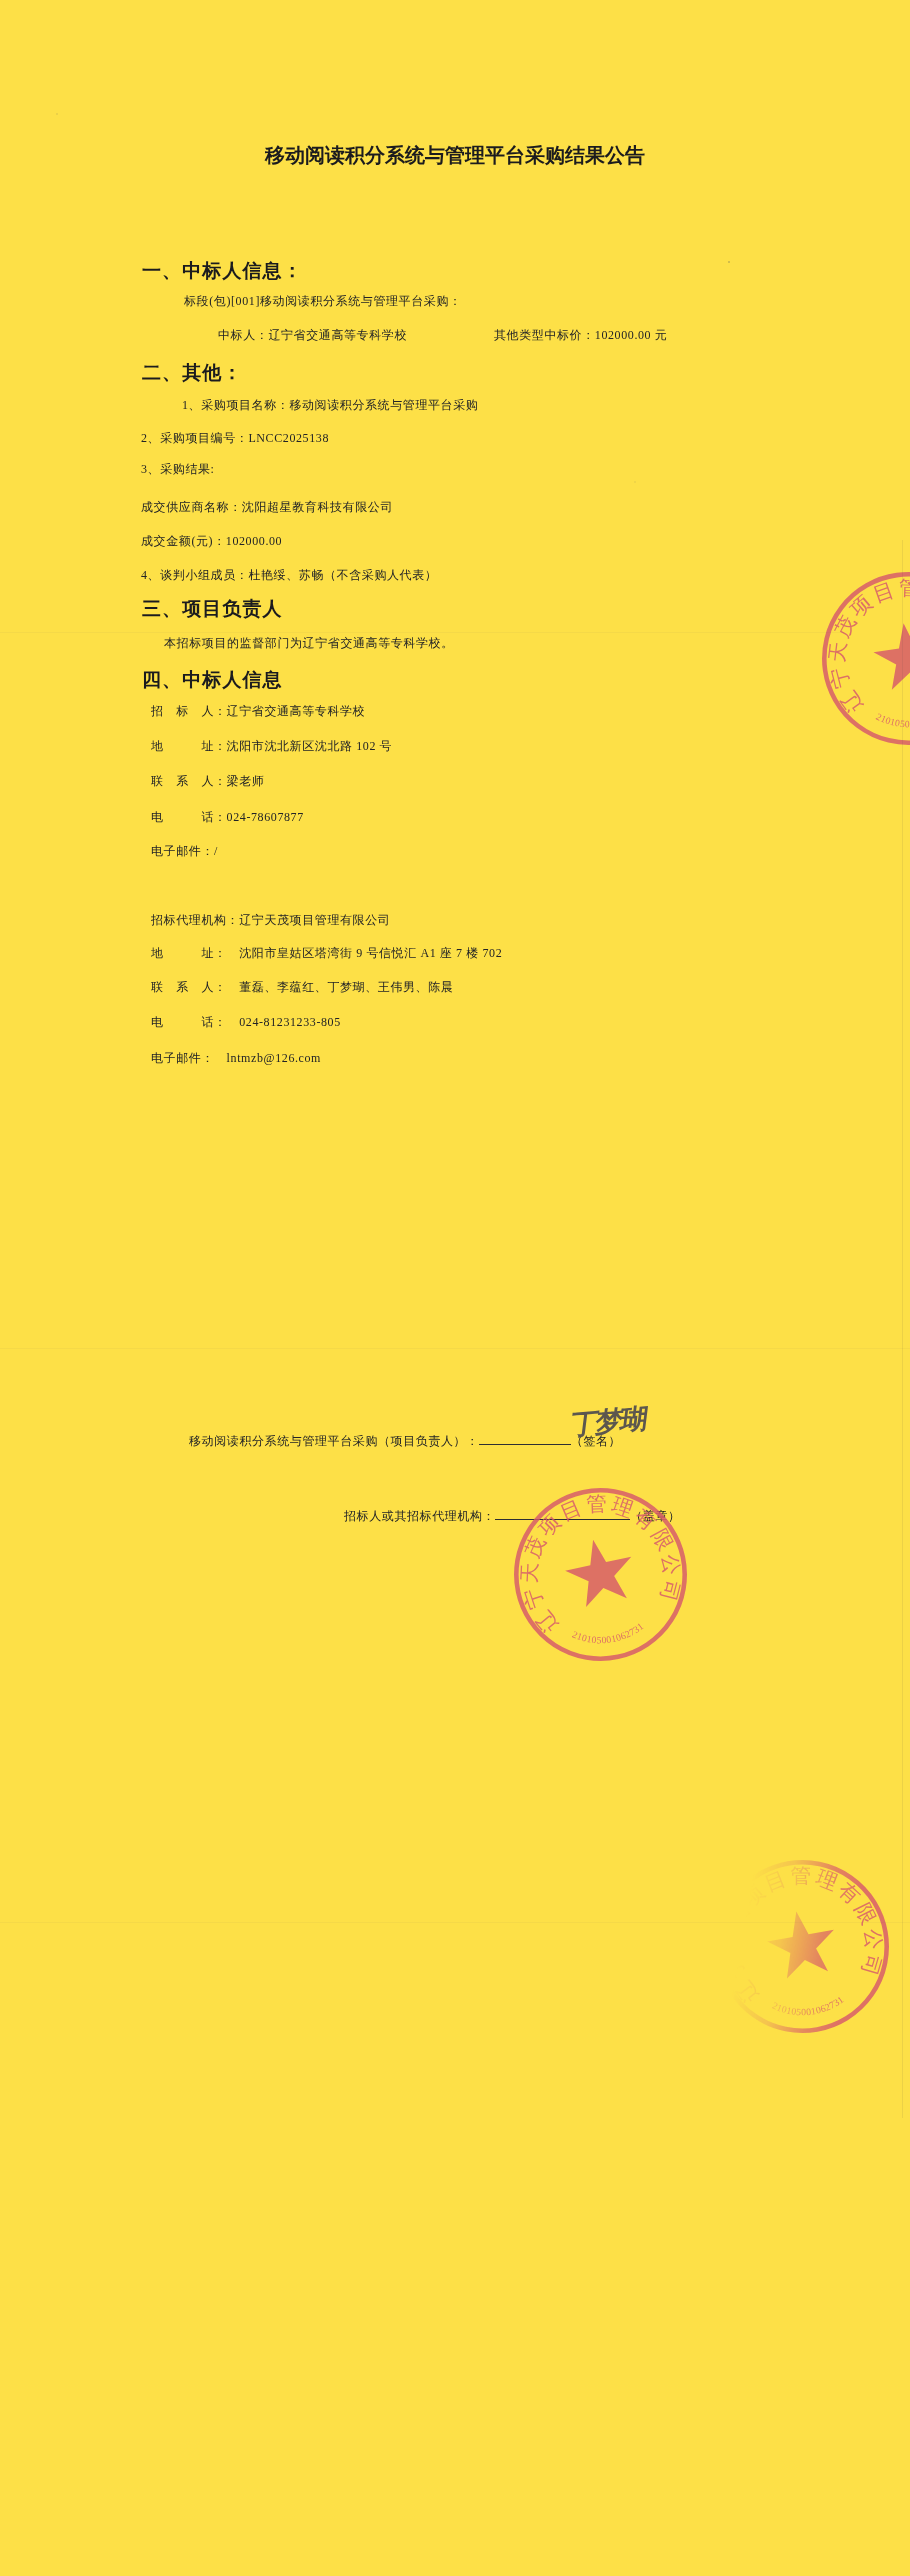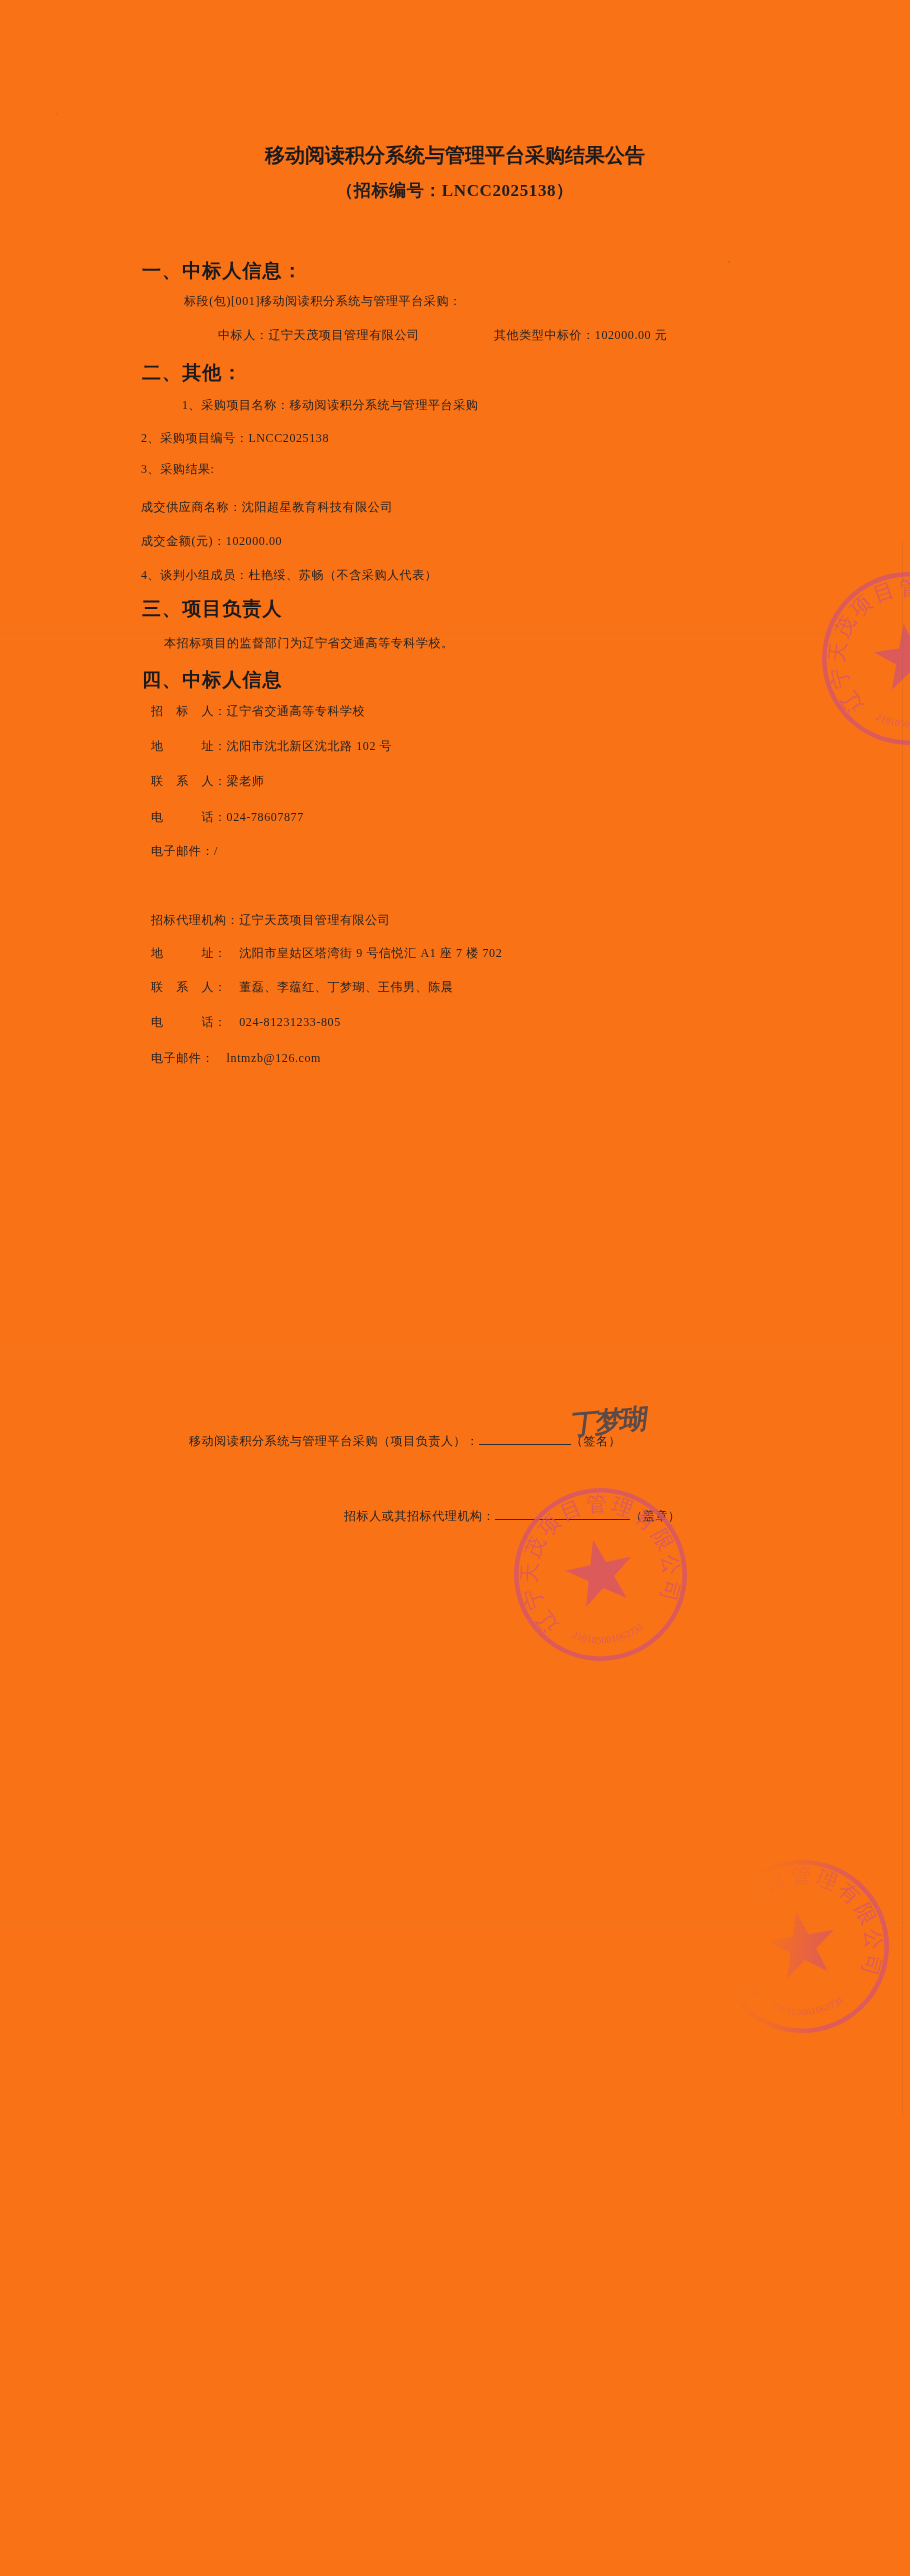"移动阅读积分系统与管理平台采购结果公告" .page { background: #f97316 -> #fde047 }
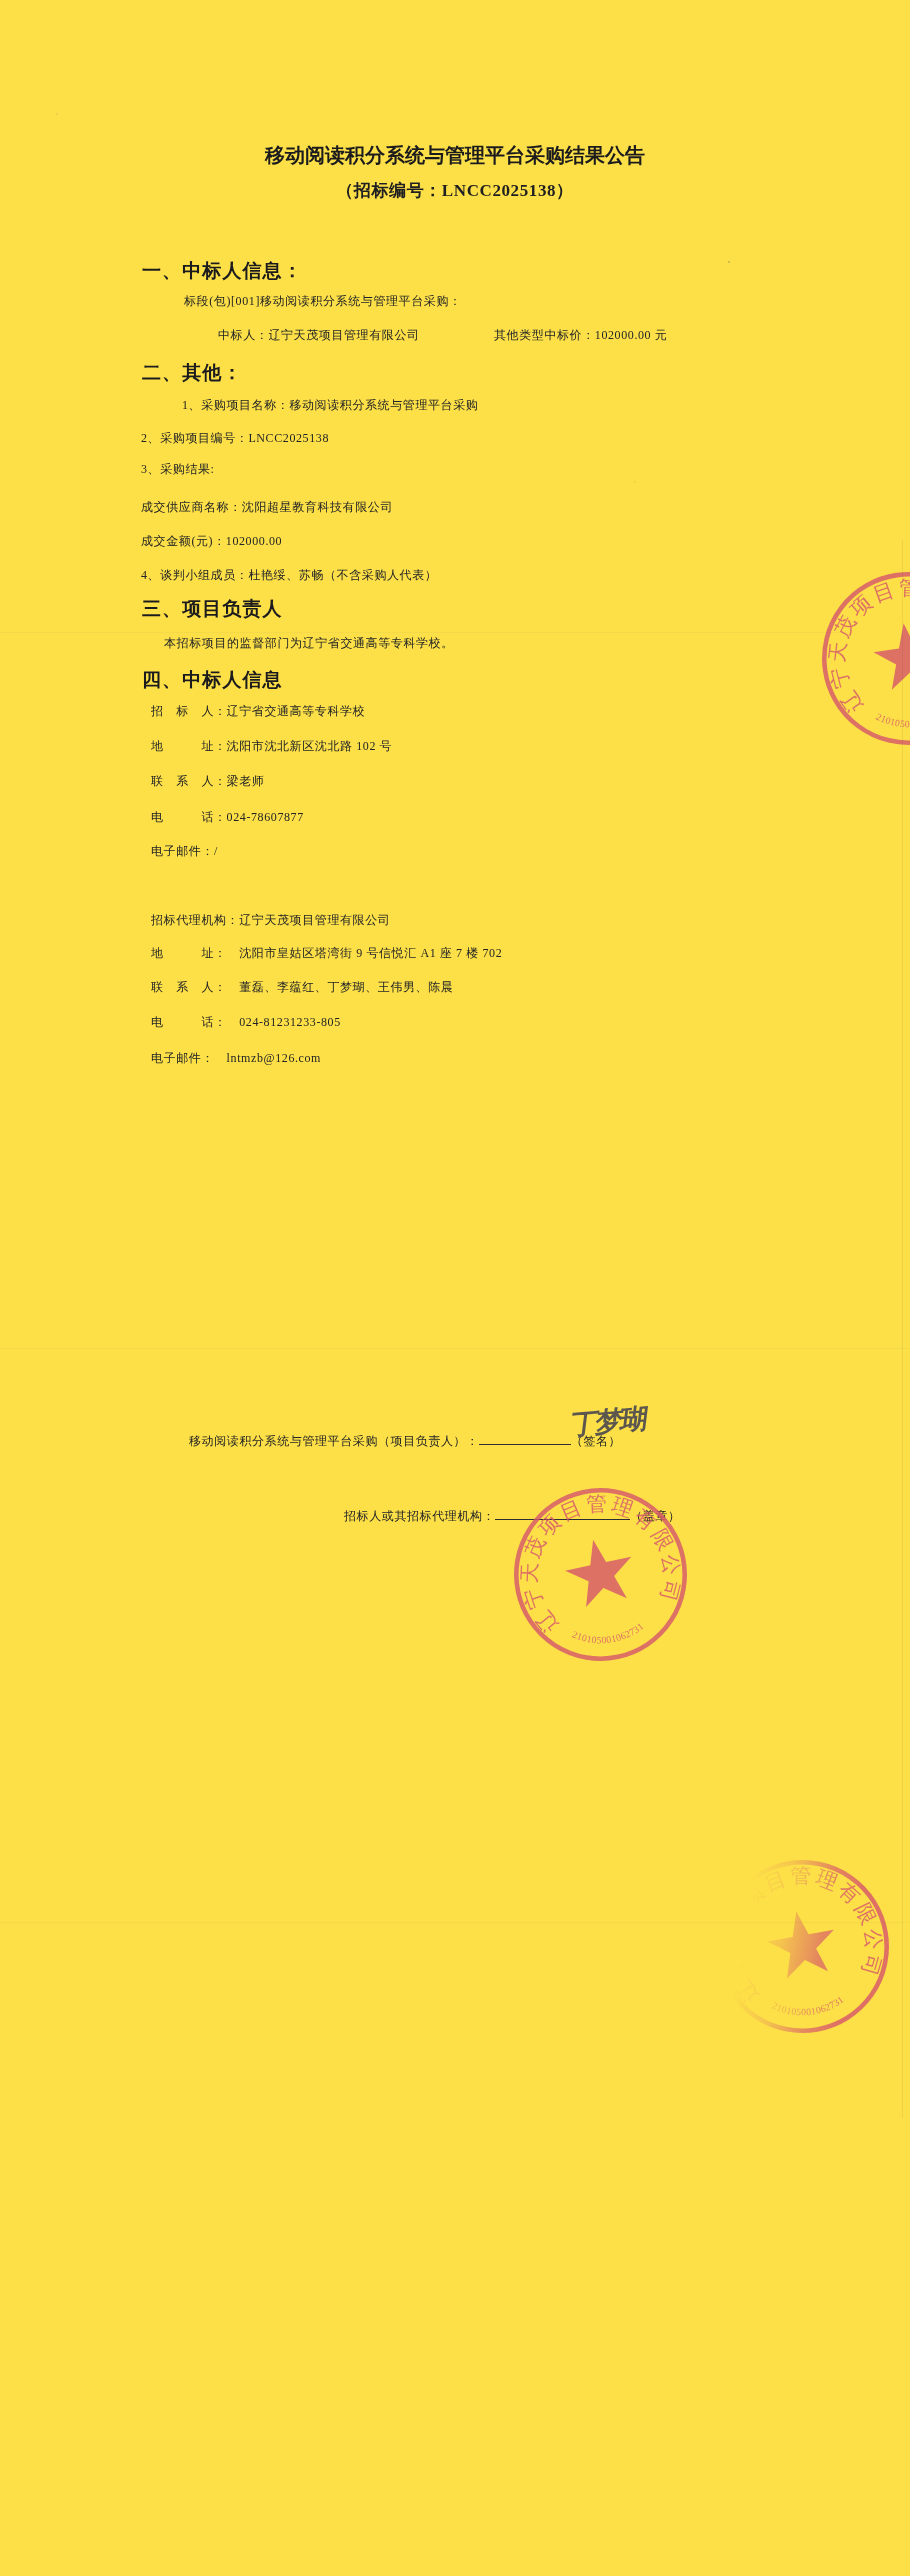"（招标编号：LNCC2025138）" div.doc-subtitle { html: <div>（招标编号：LNCC2025138）</div> -> none }
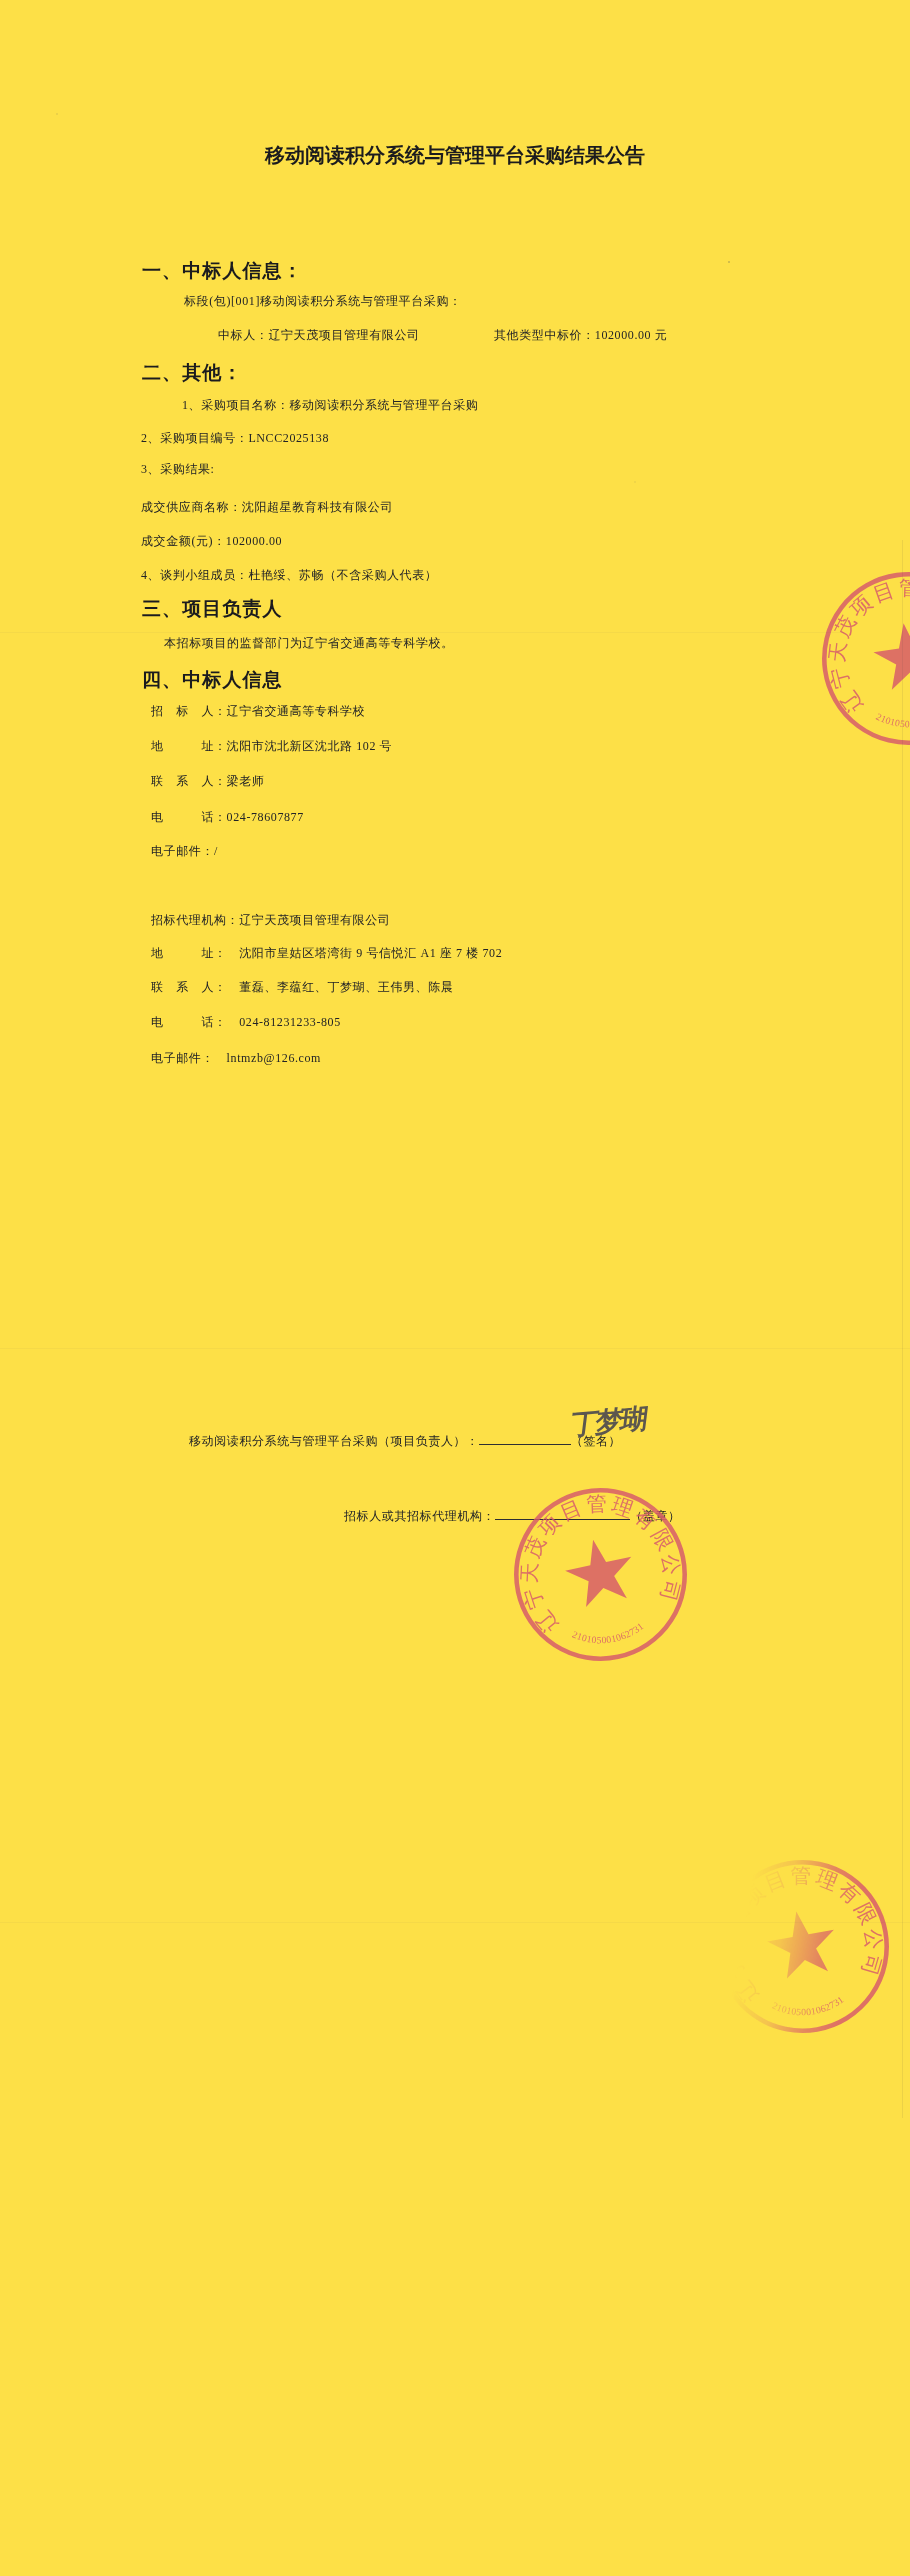"中标人：辽宁天茂项目管理有限公司" div.line { text: 天茂项目管理有限公司 -> 省交通高等专科学校 }
